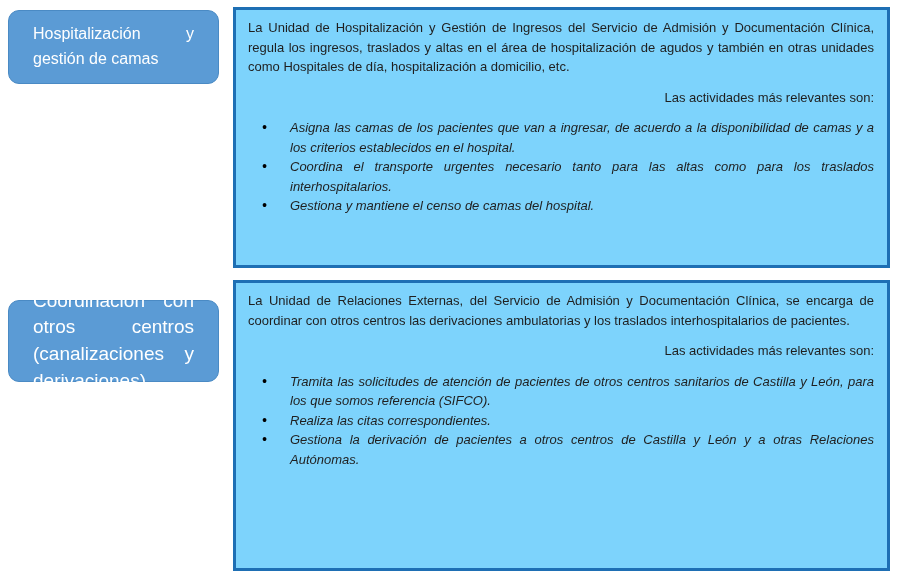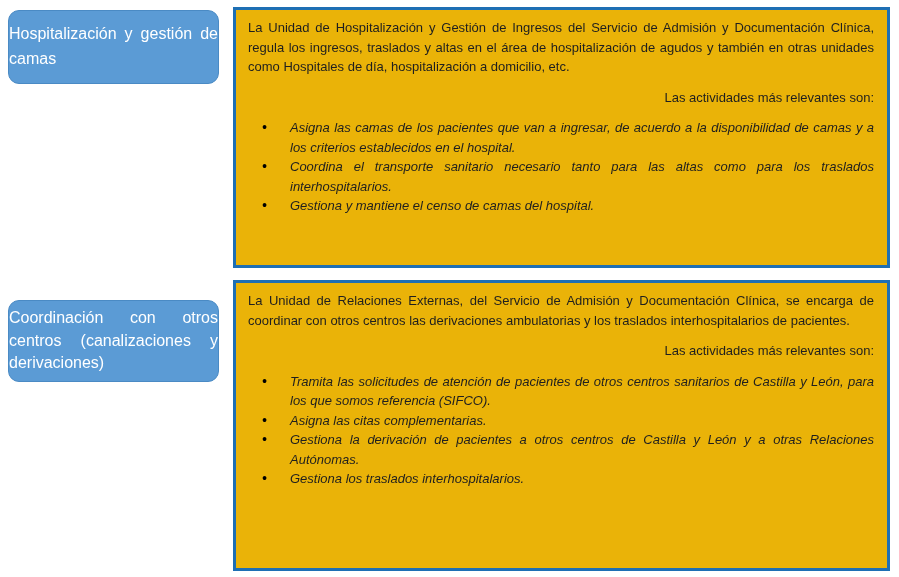"Hospitalización y gestión de camas" .label-box { padding: 6px 0 -> 6px 24px }
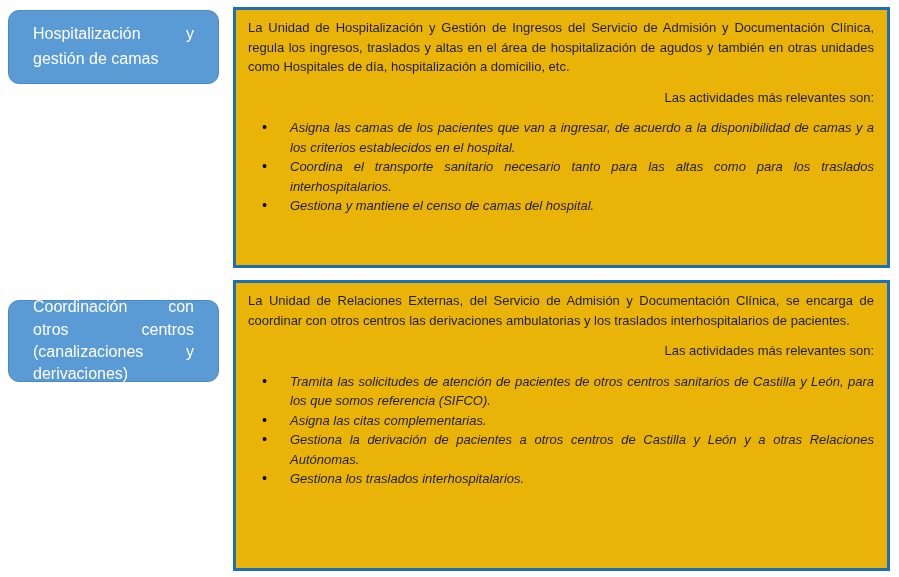"La Unidad de Hospitalización y" .content-box { background: #eab308 -> #7dd3fc }
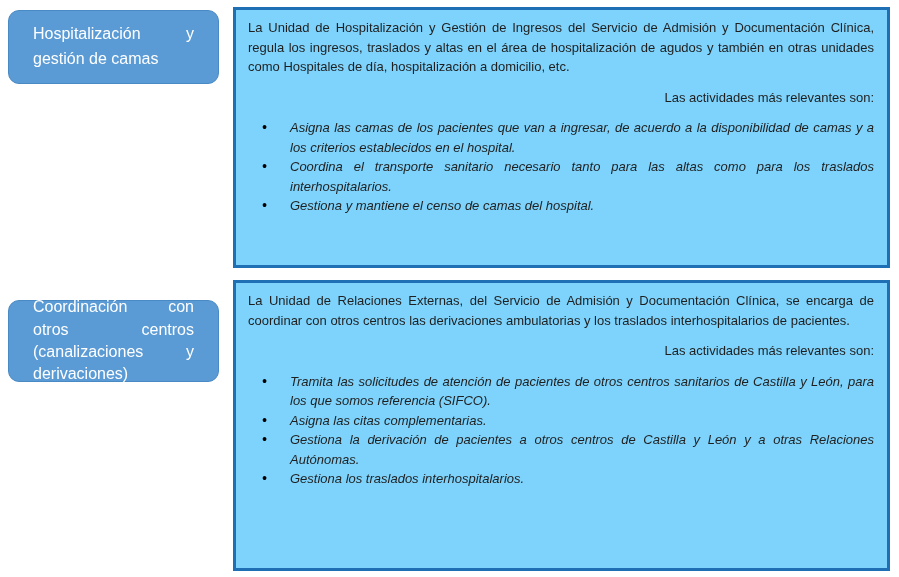"Coordina el transporte sanitario" li { text: sanitario -> urgentes }
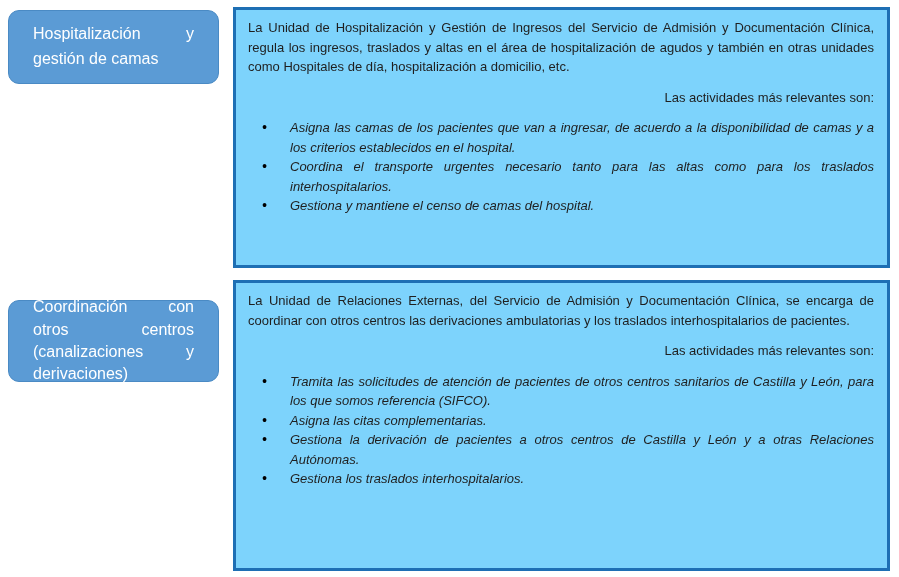"Coordinación con otros centros" .label-box.label-2 { font-size: 16px -> 19px }
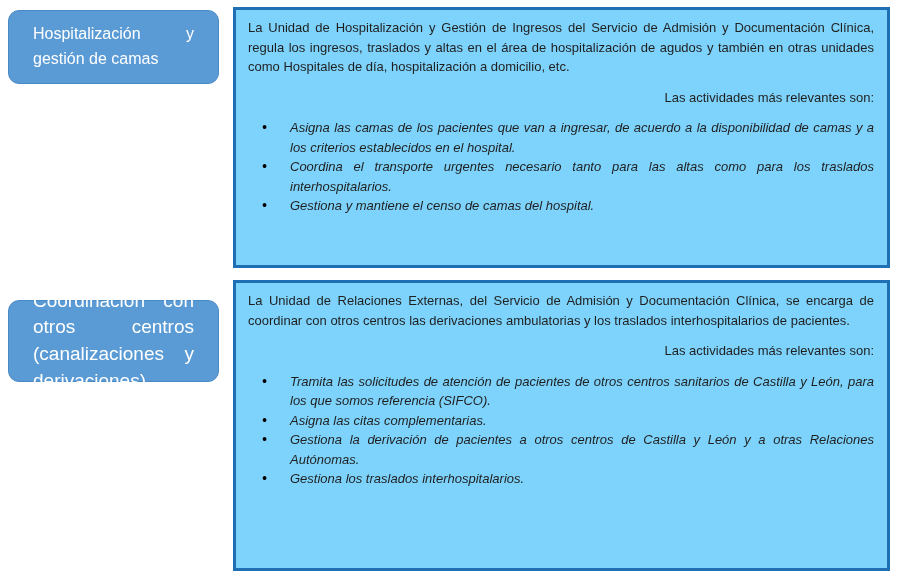"Asigna las citas complementarias." li { text: Asigna las citas complementarias -> Realiza las citas correspondientes }
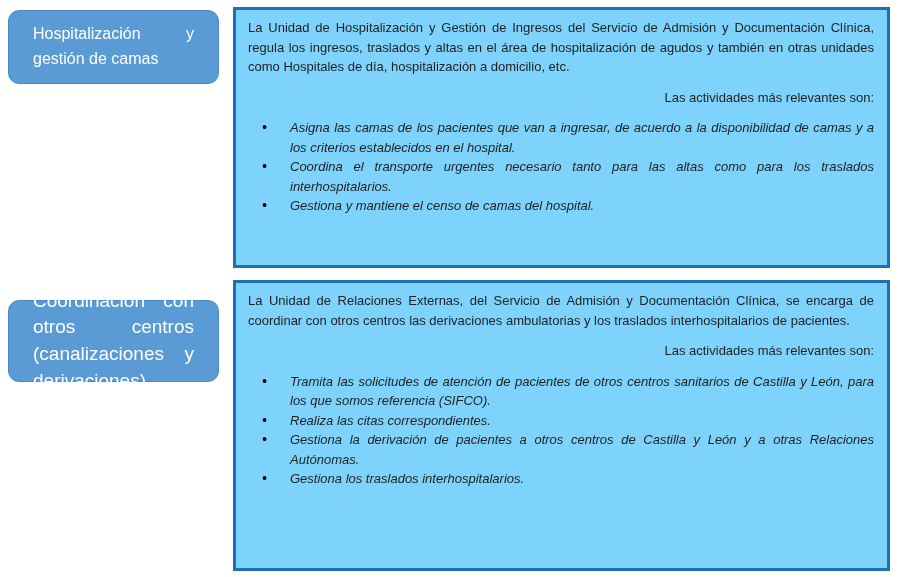"Gestiona los traslados" li { html: <li>Gestiona los traslados interhospitalarios.</li> -> none }
